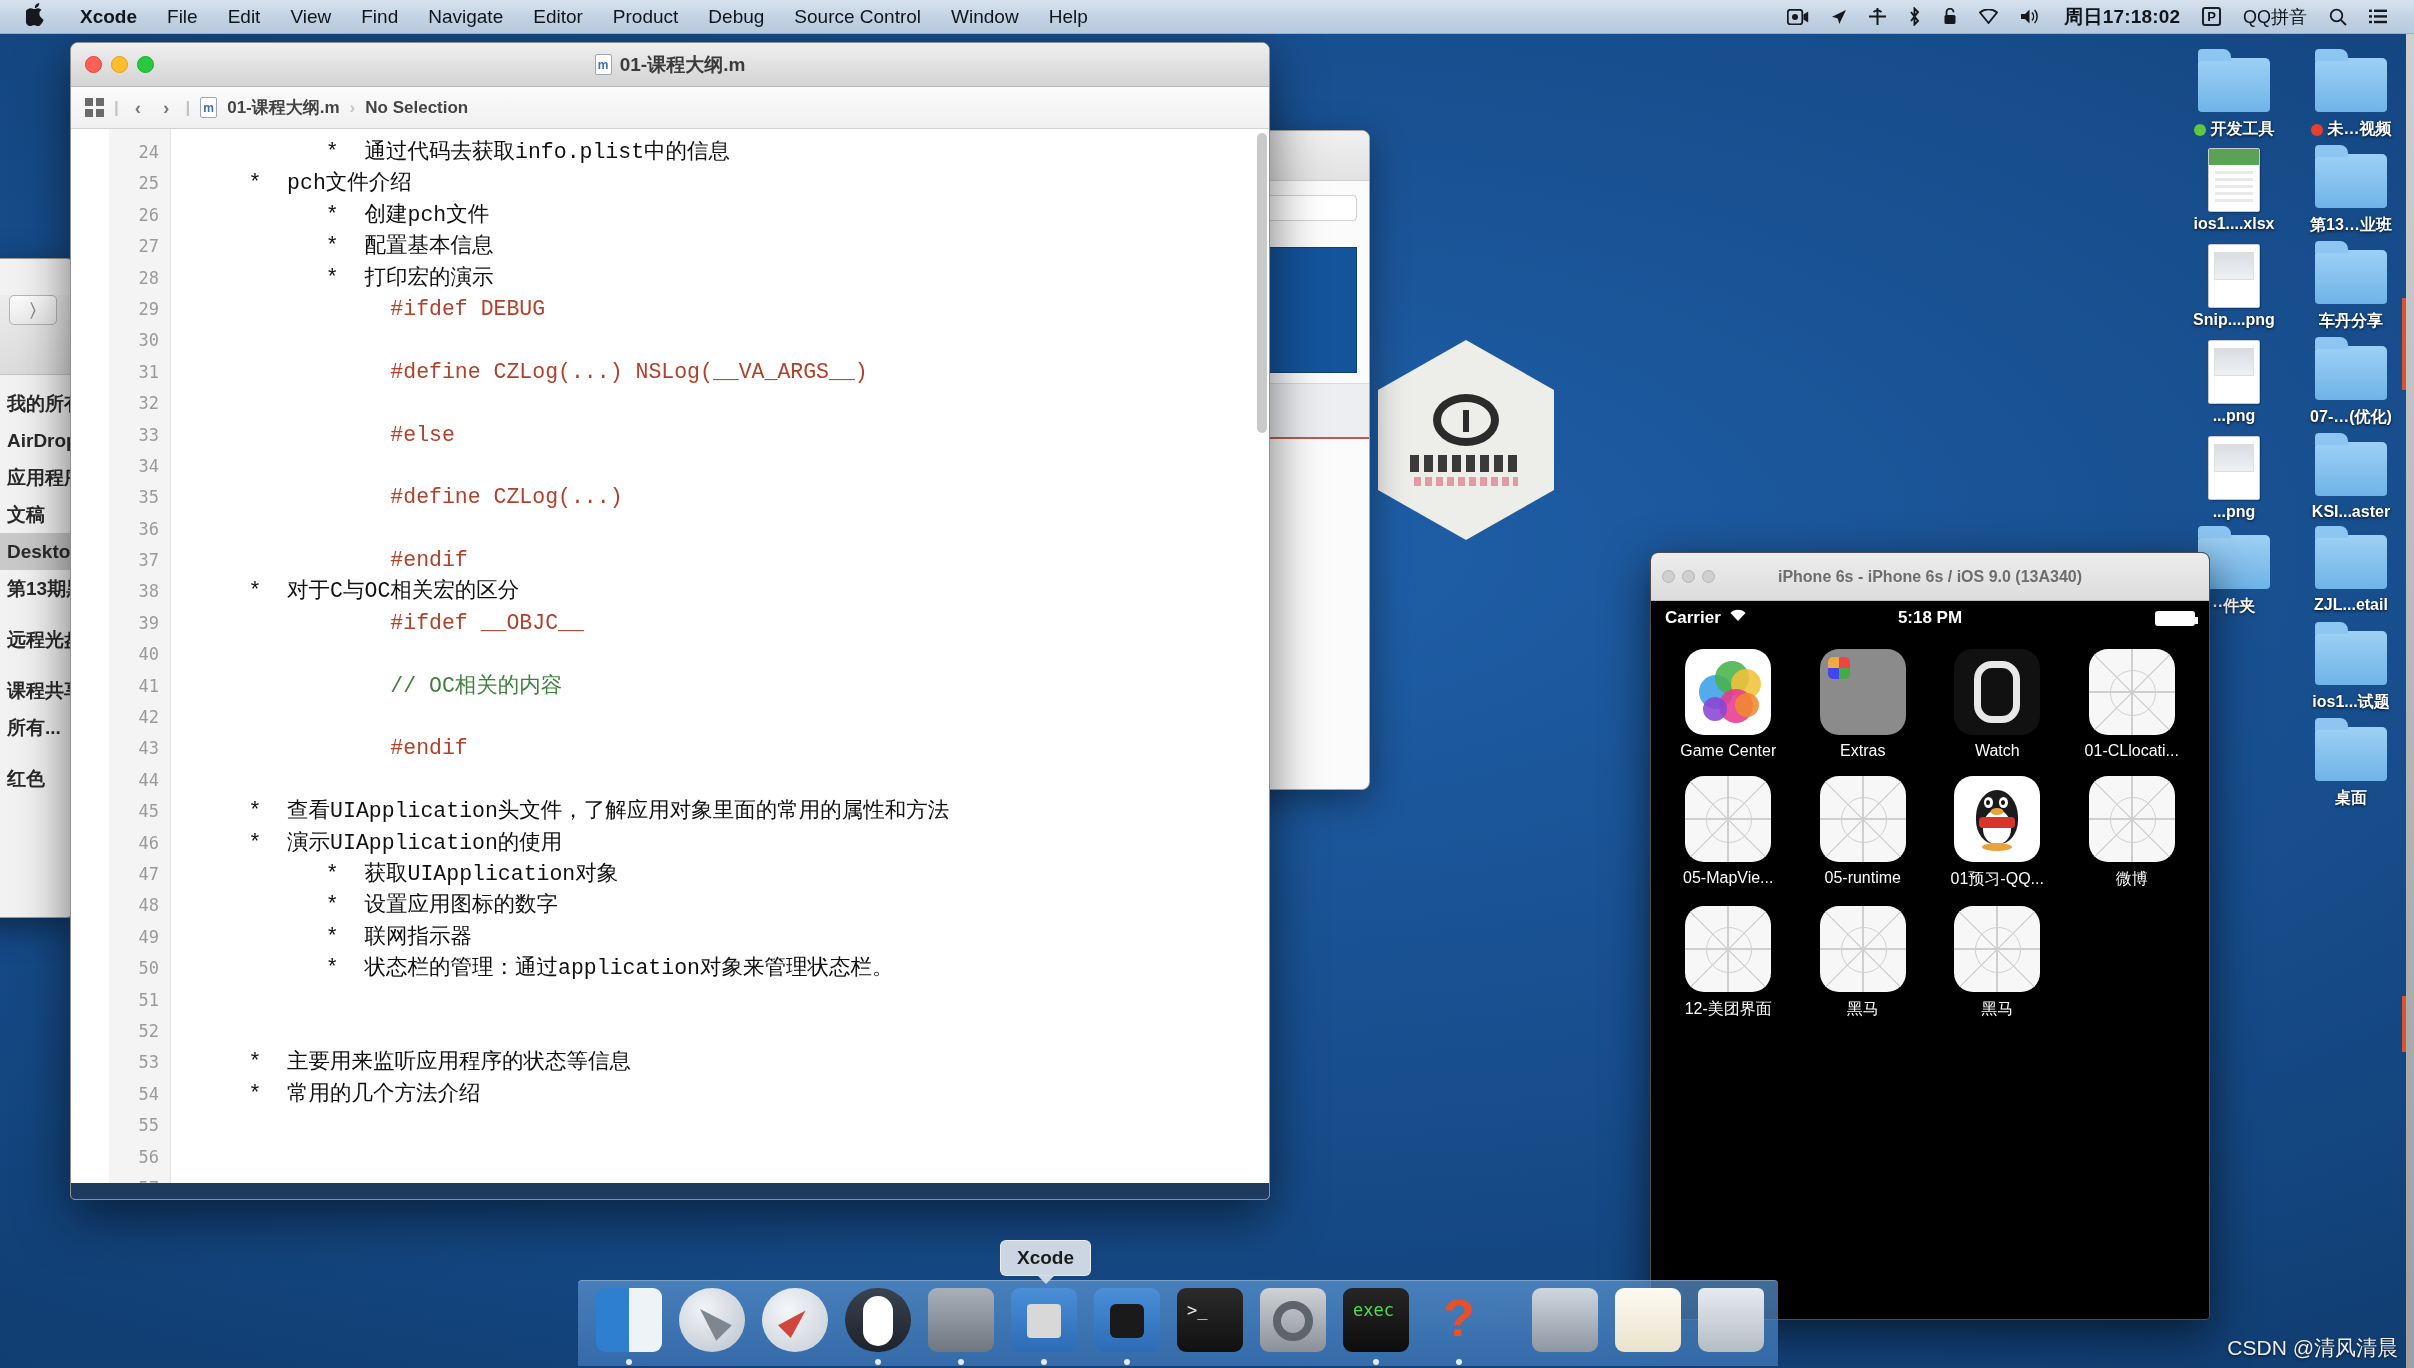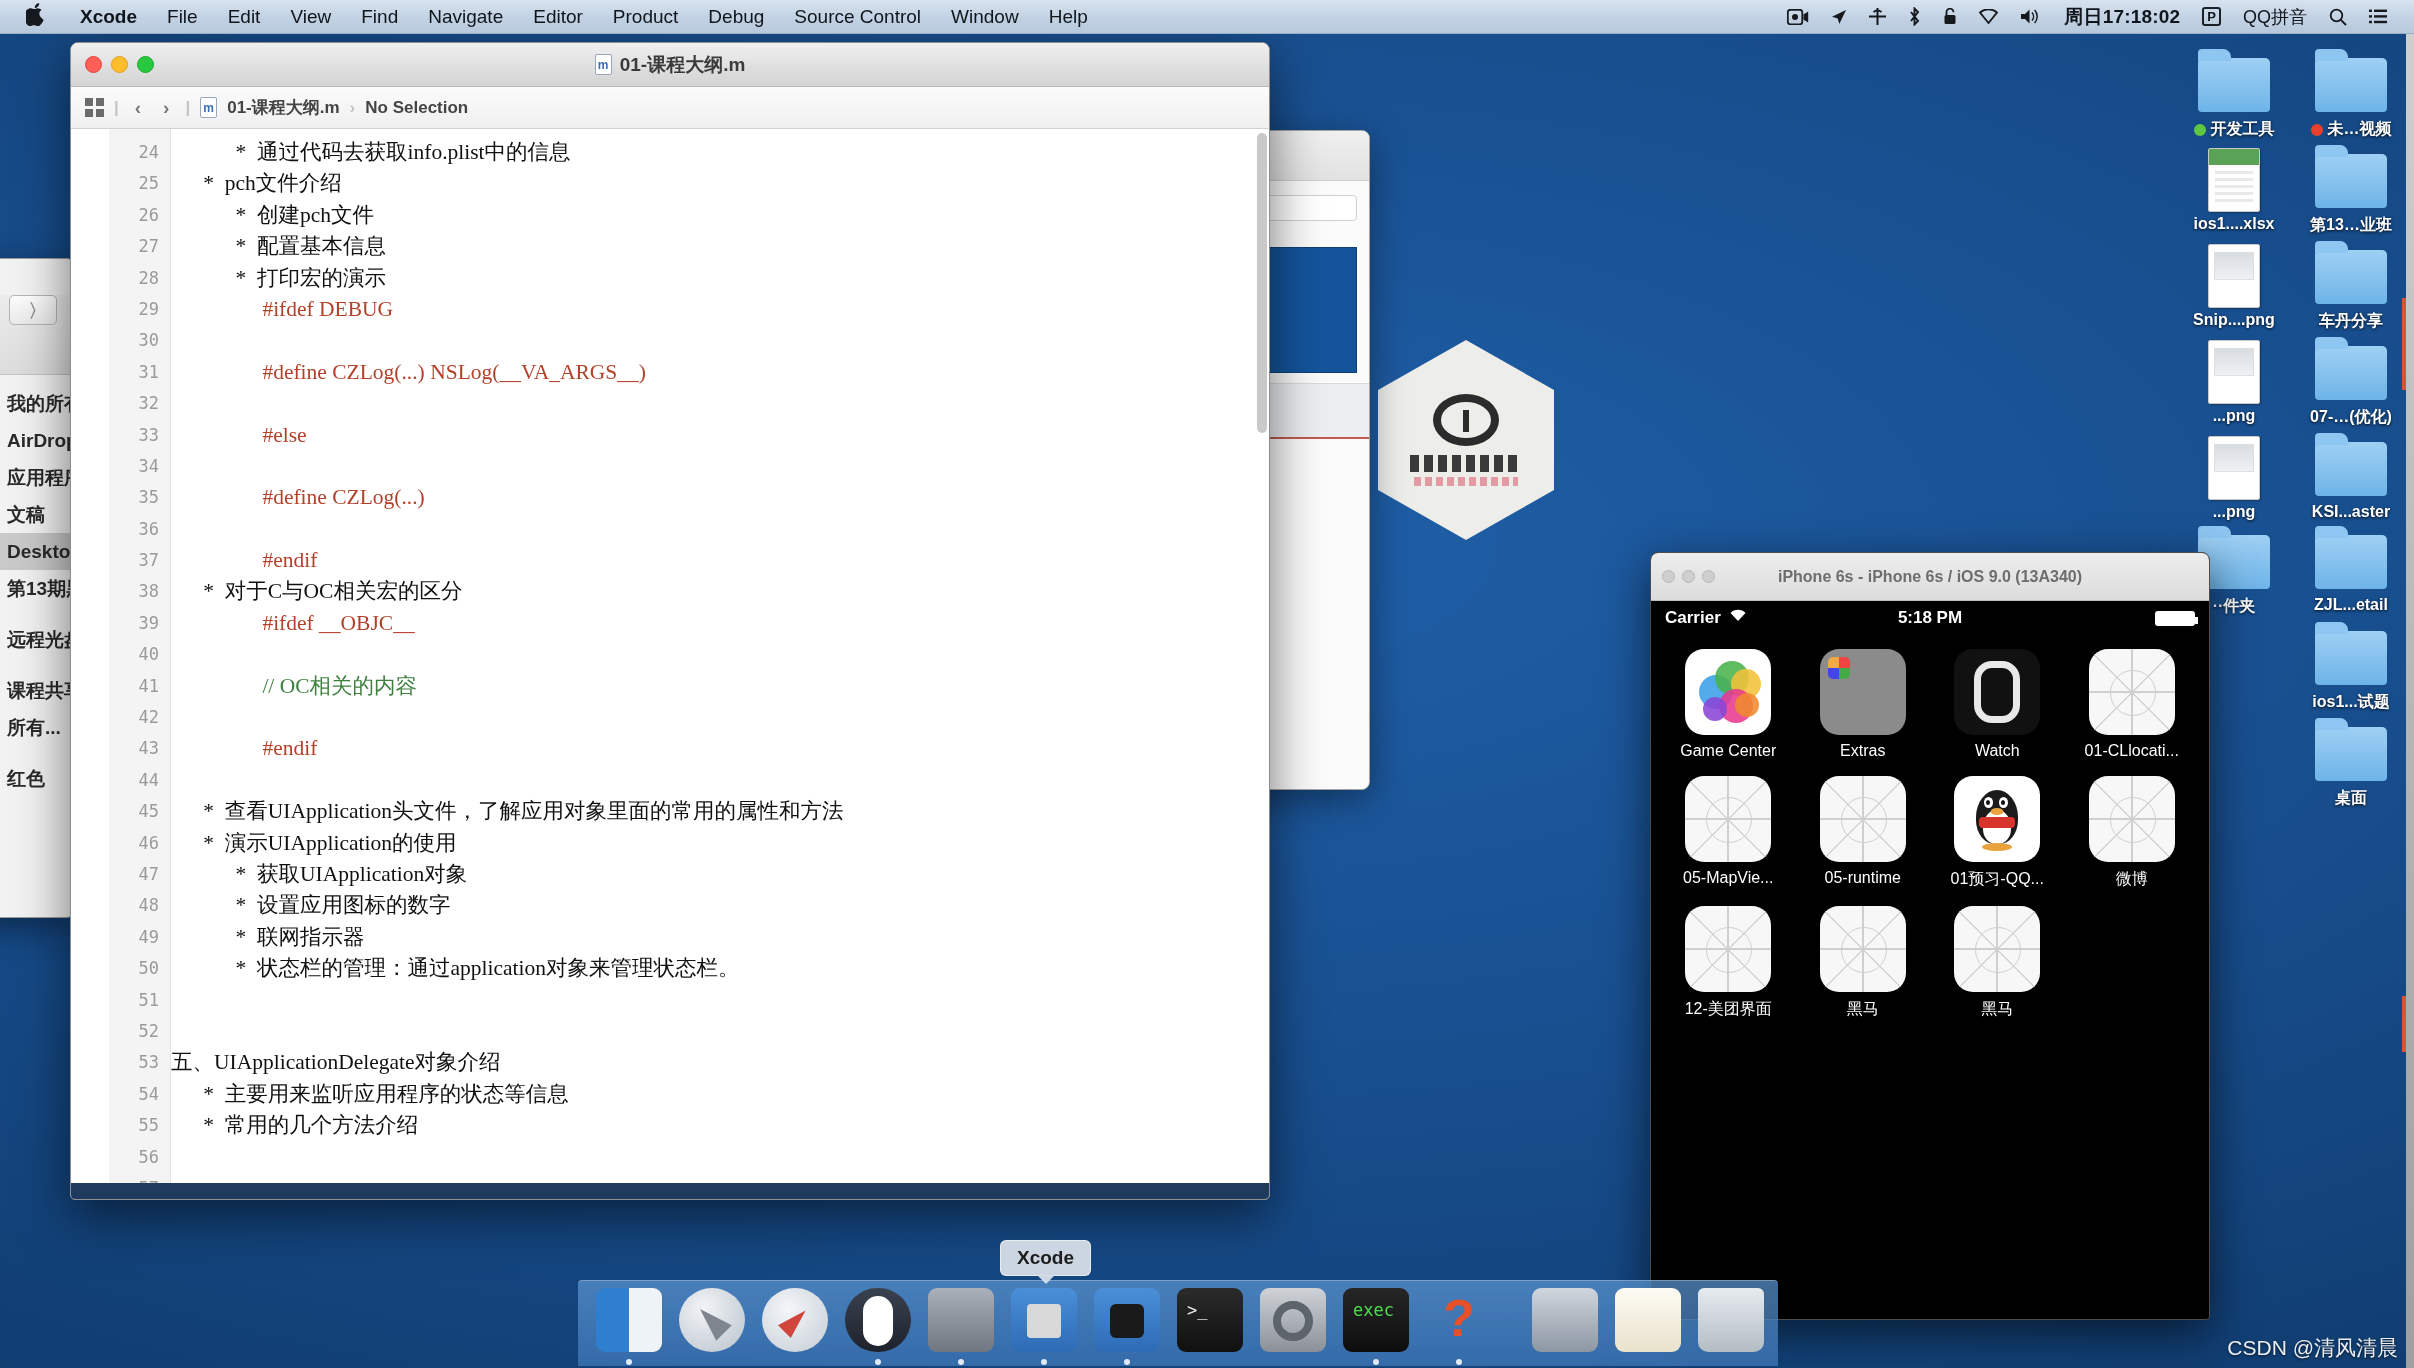"* 通过代码去获取info.plist中的信息" #code { font-family: Liberation Serif, serif -> Liberation Mono, monospace }
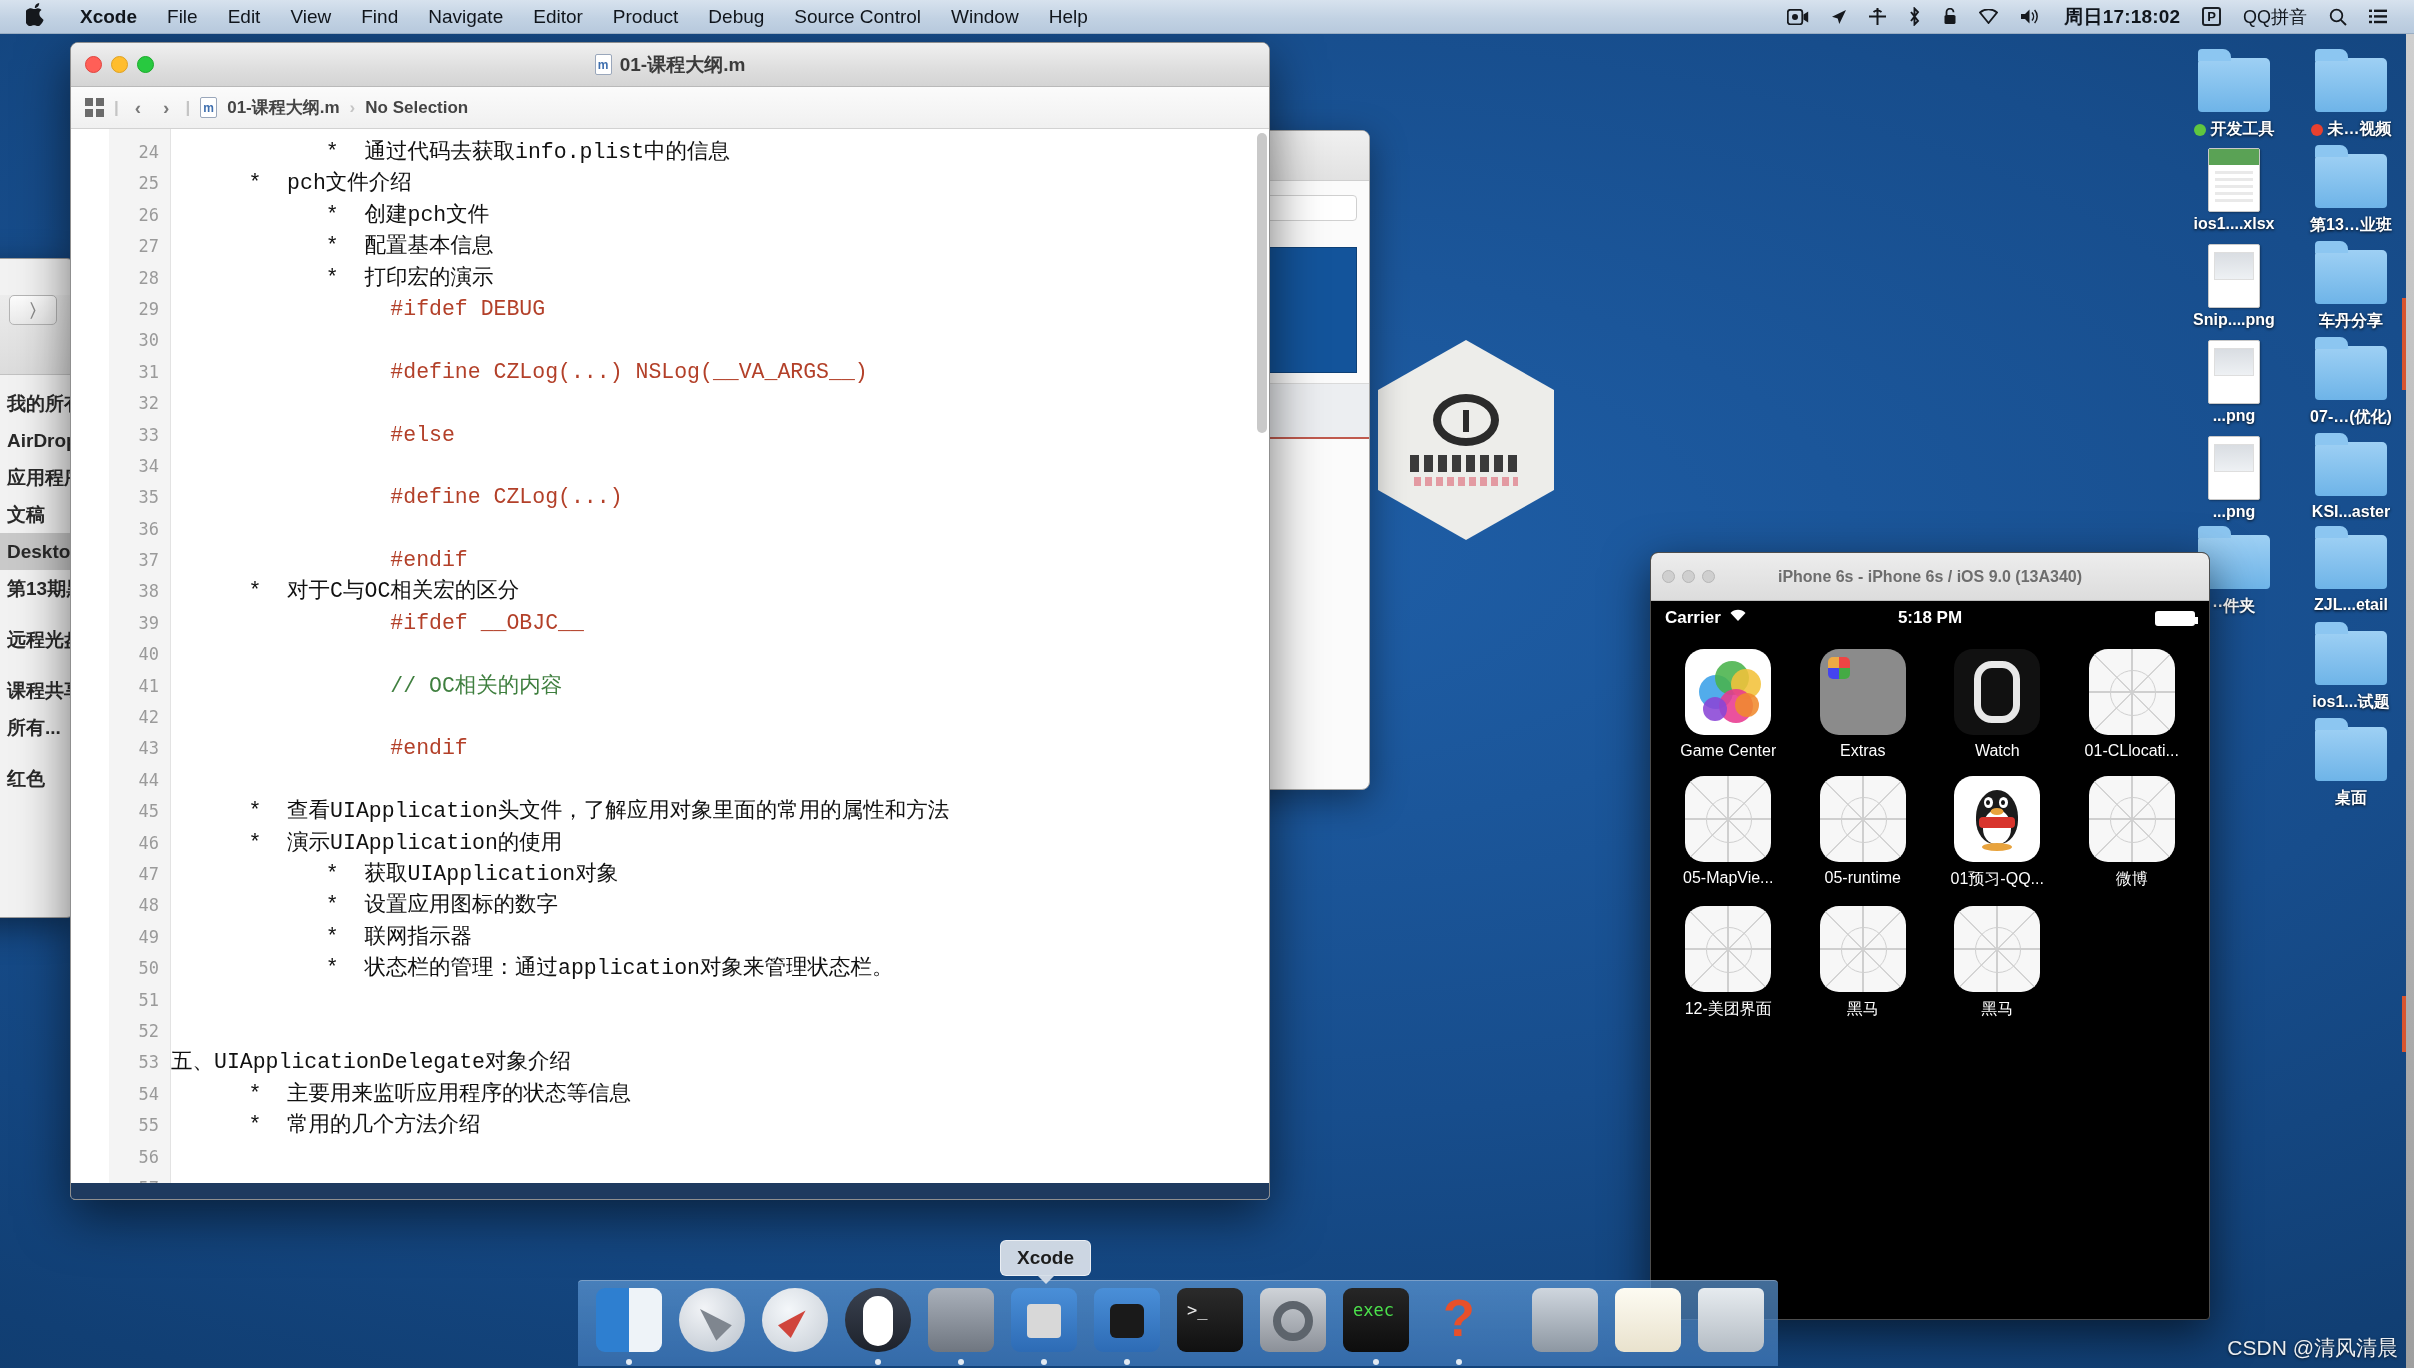"五、UIApplicationDelegate对象介绍" div.cl { html: <div>五、UIApplicationDelegate对象介绍</div> -> none }
